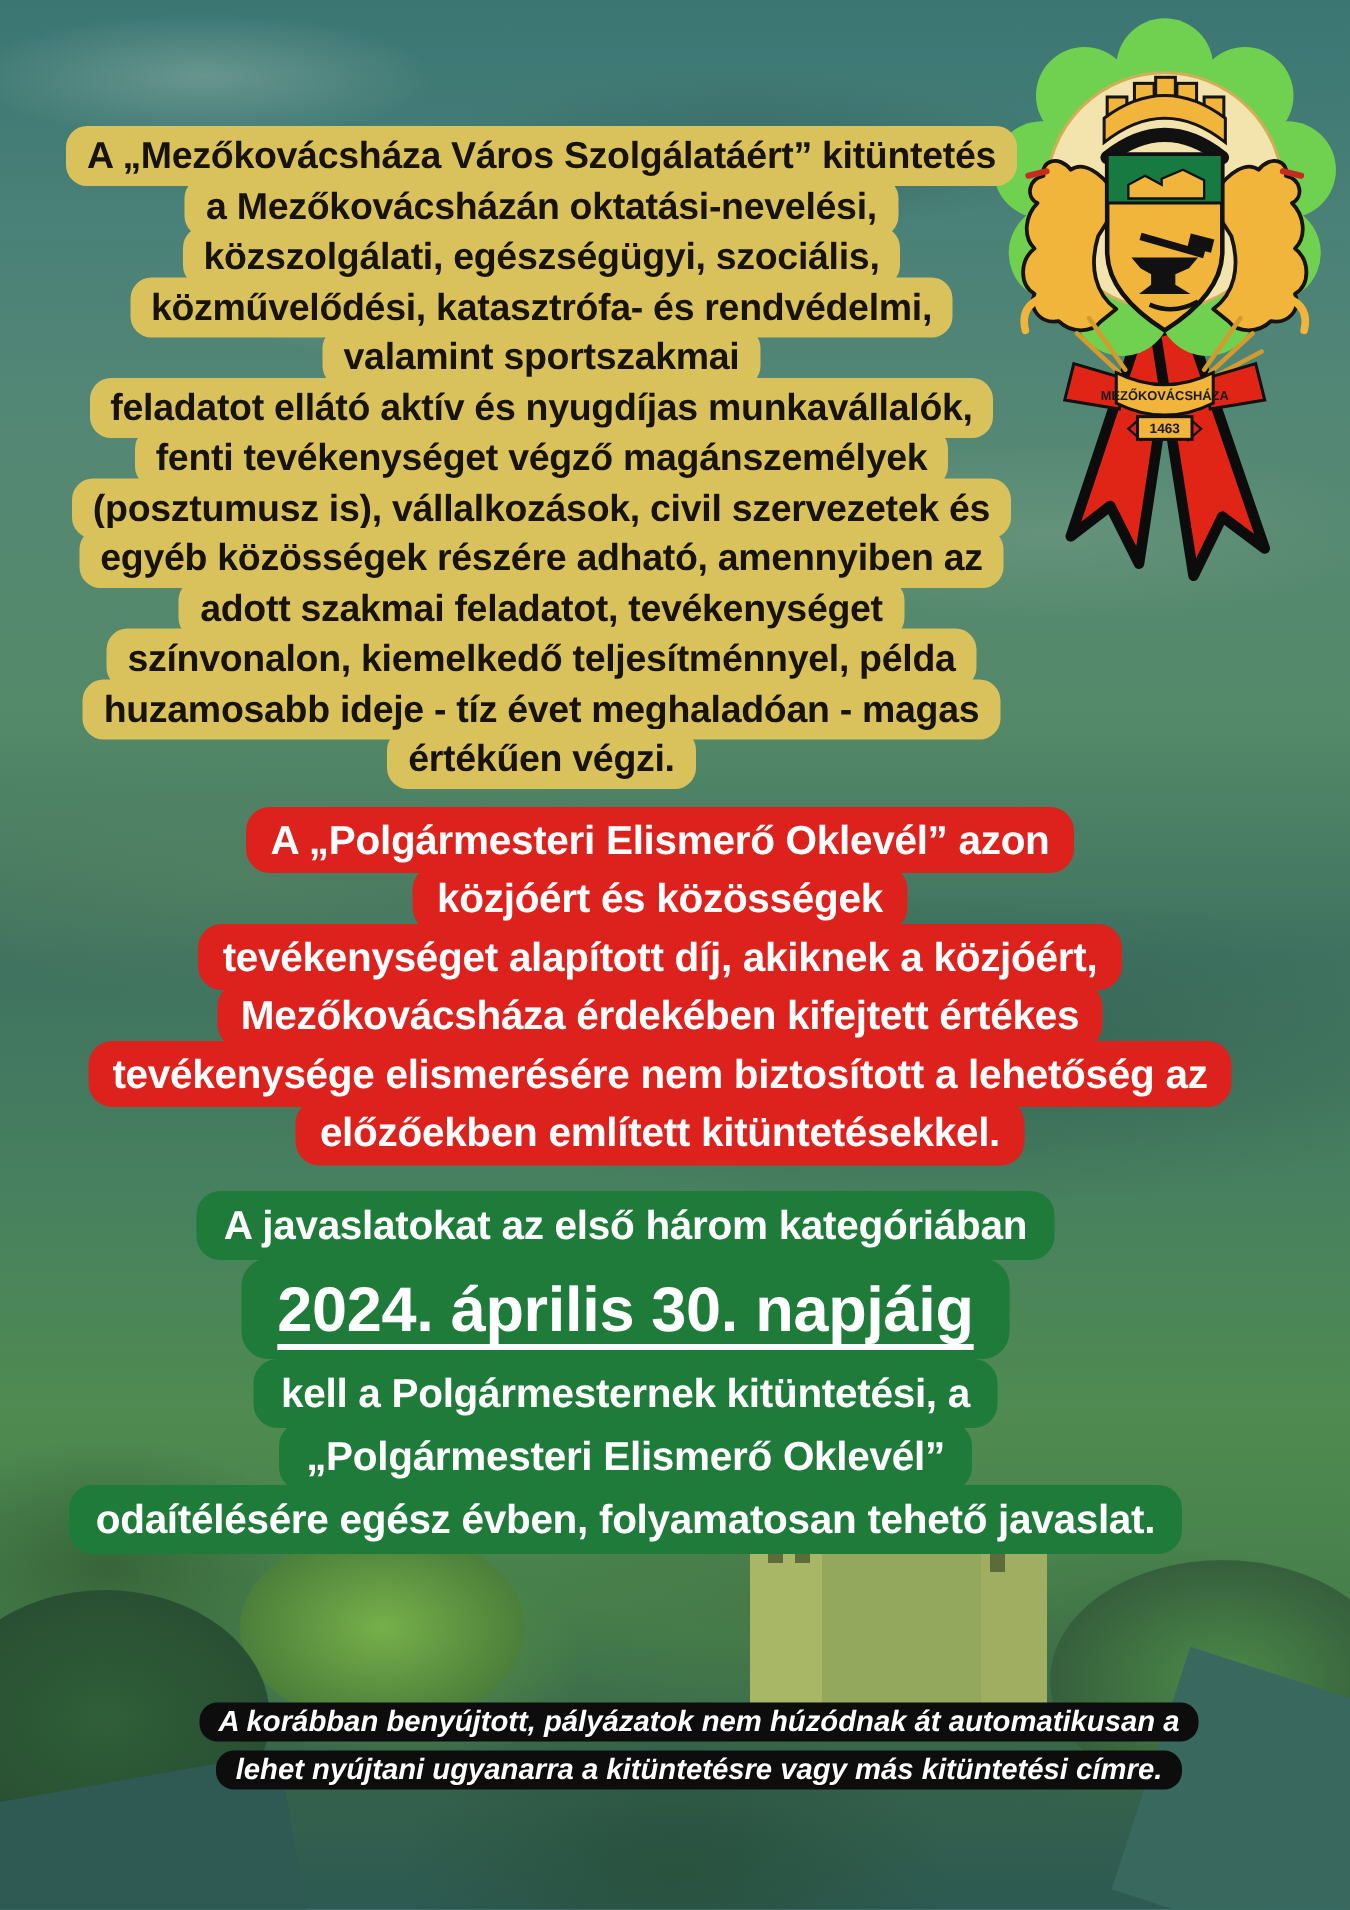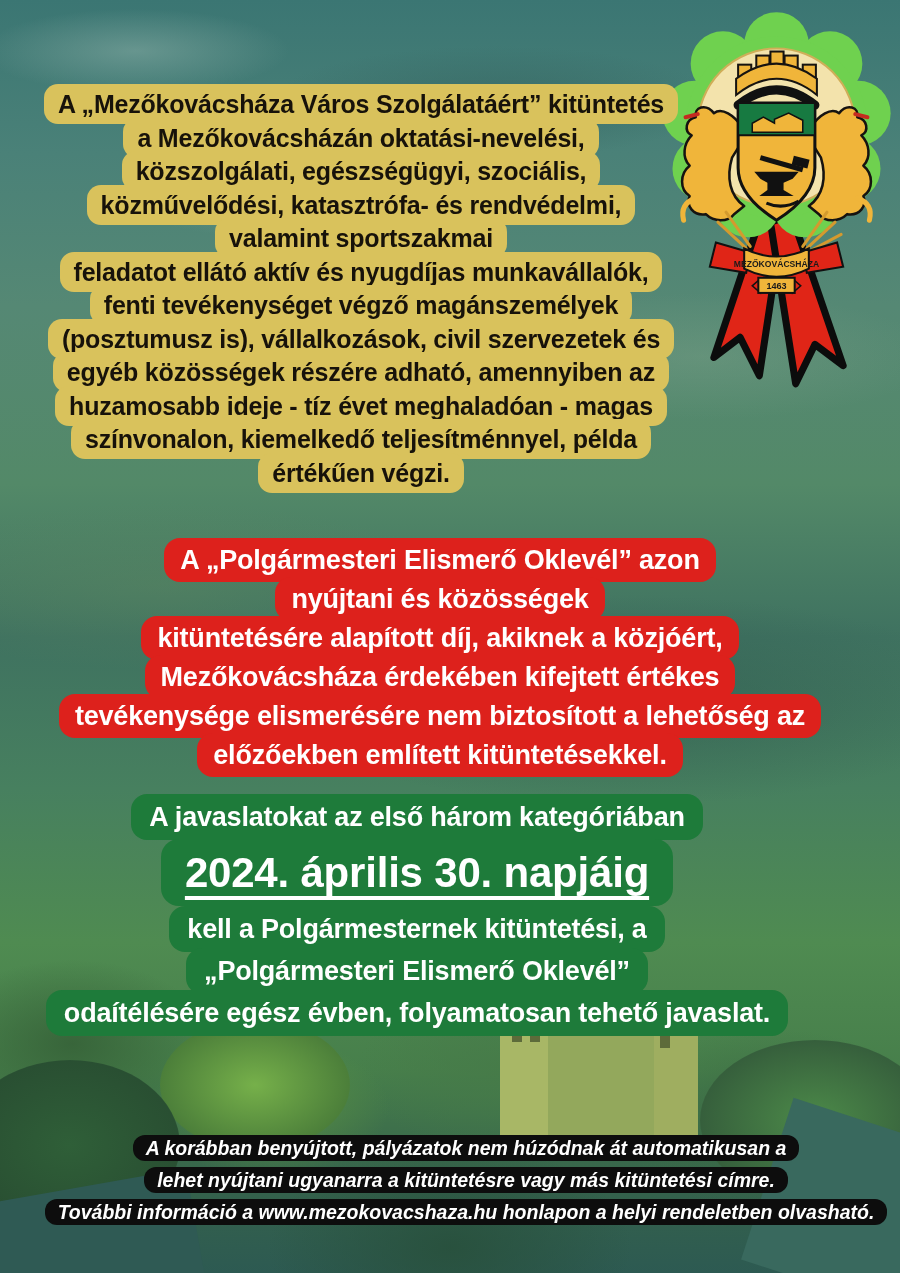"adott szakmai feladatot, tevékenységet" div.line { html: none -> <div><span>adott szakmai feladatot, tevékenységet</span></div> }
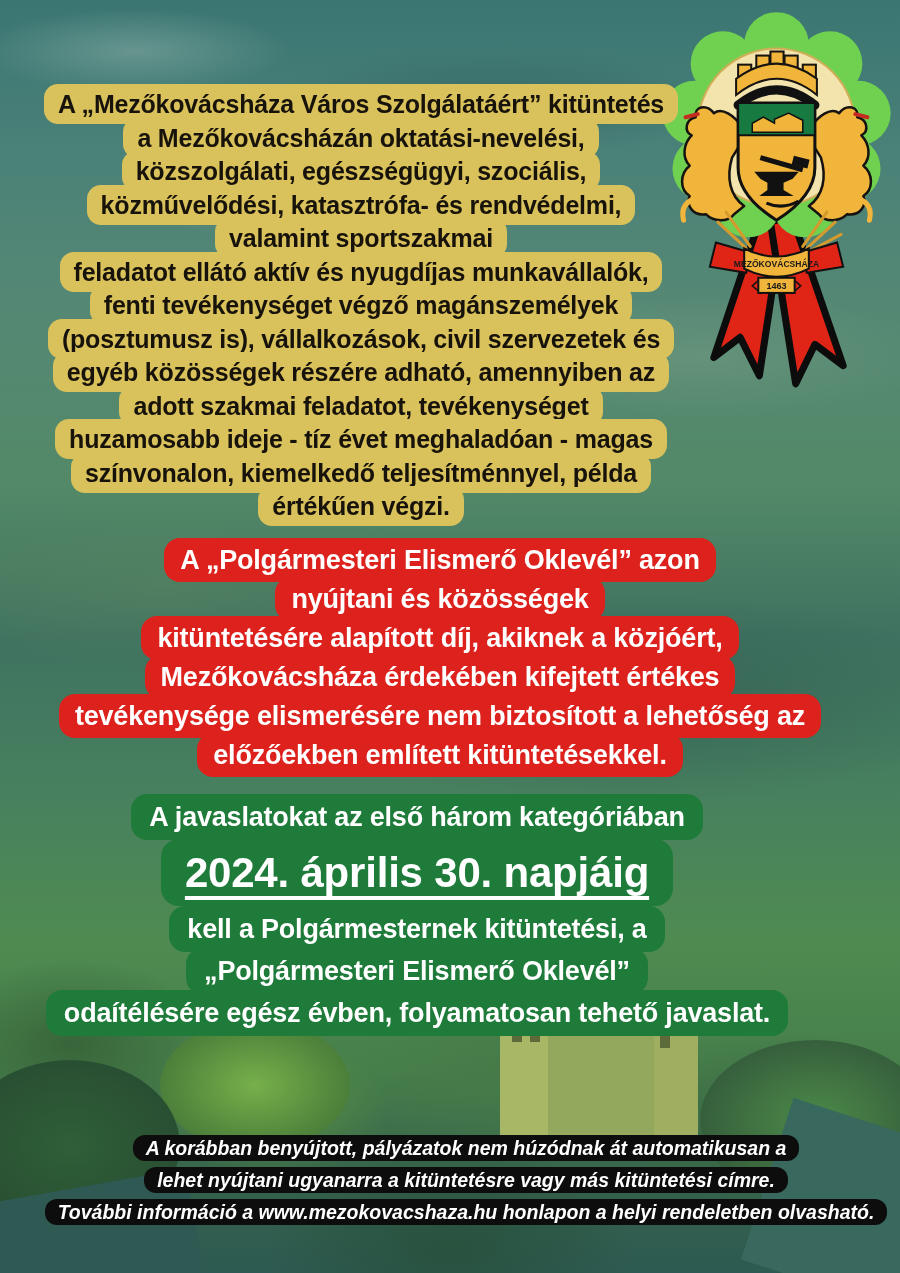"huzamosabb ideje - tíz évet" div.line { order: before "színvonalon, kiemelkedő teljesítménnyel," -> after "színvonalon, kiemelkedő teljesítménnyel," }
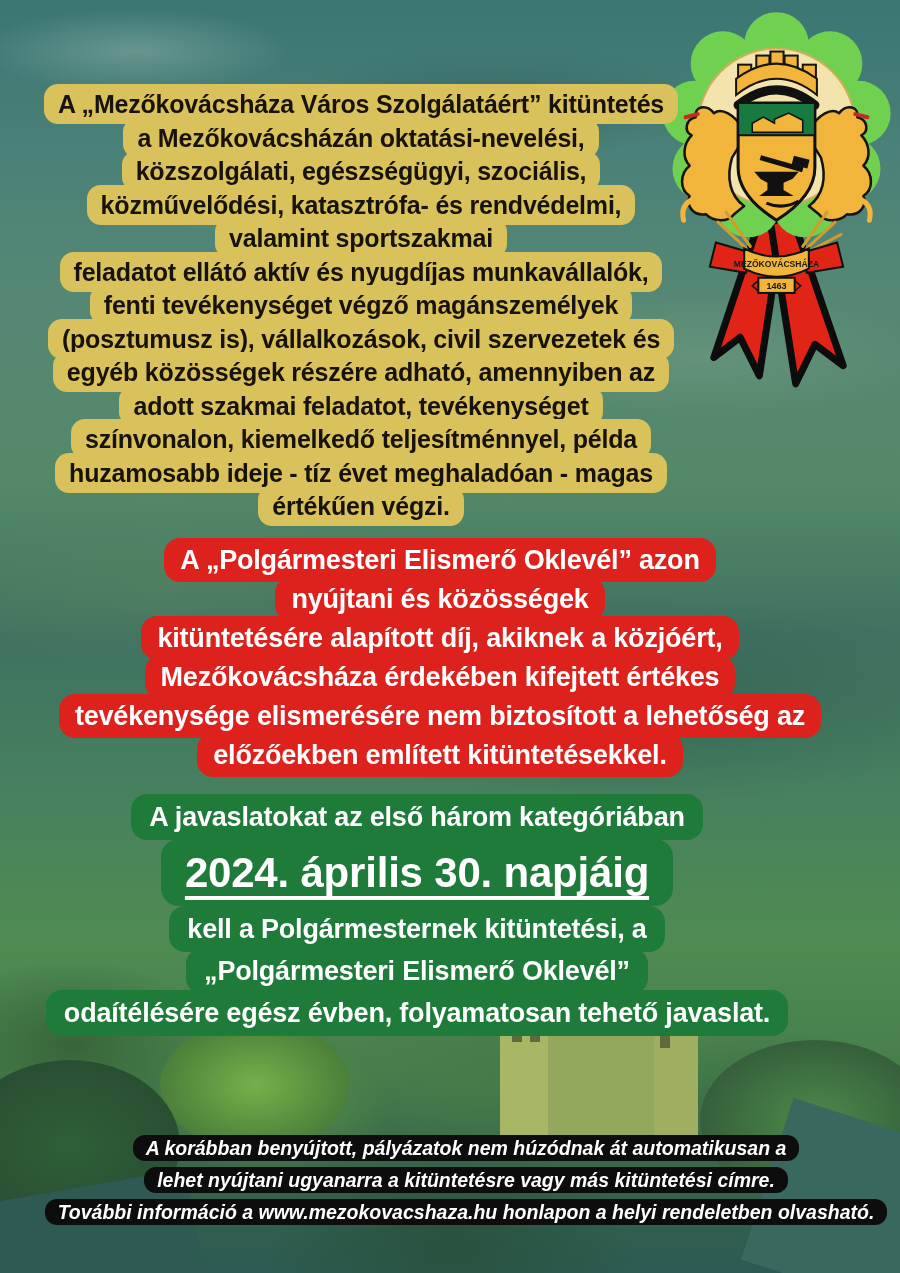"nyújtani és közösségek" span { text: nyújtani -> közjóért }
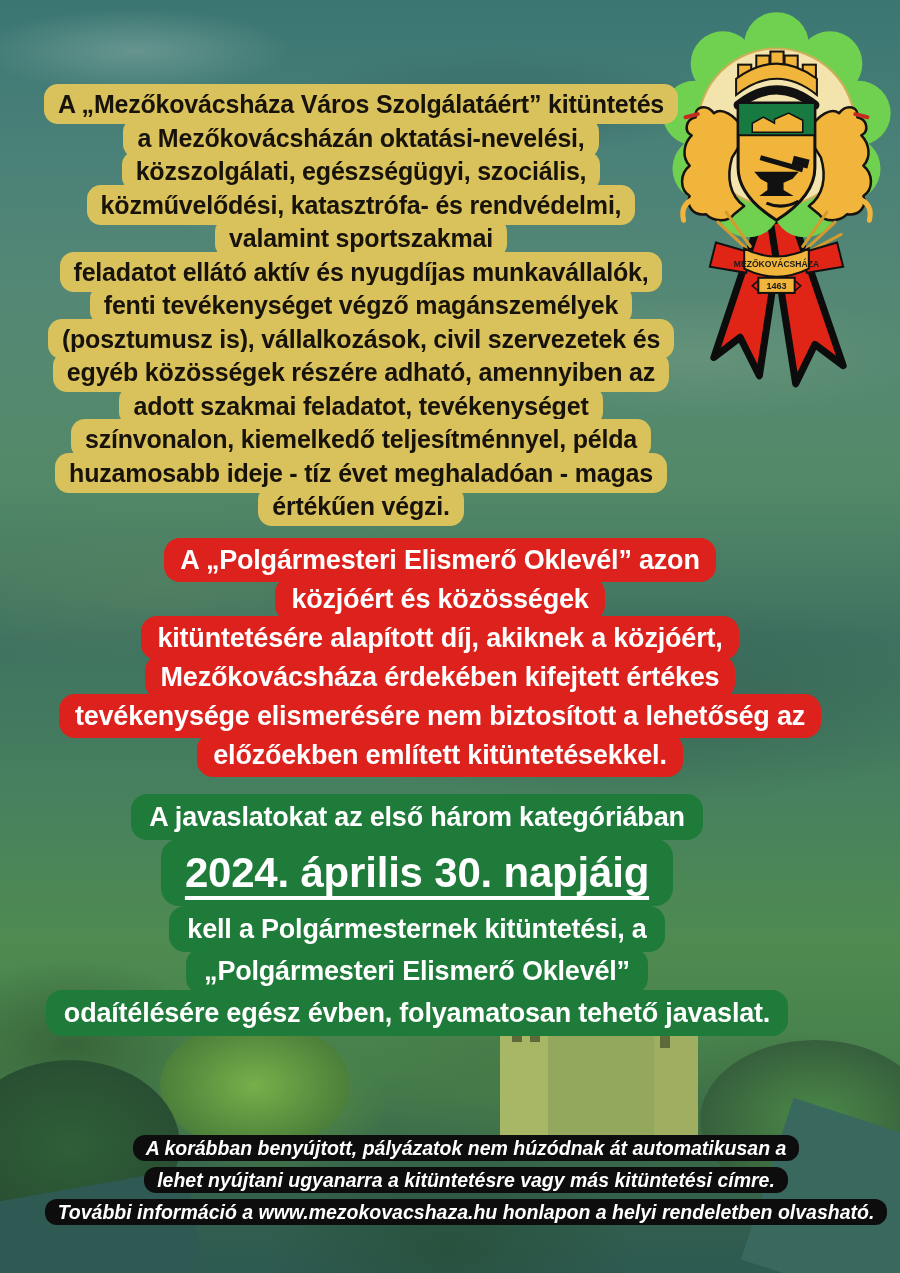"kitüntetésére alapított díj, akiknek a" span { text: kitüntetésére -> tevékenységet }
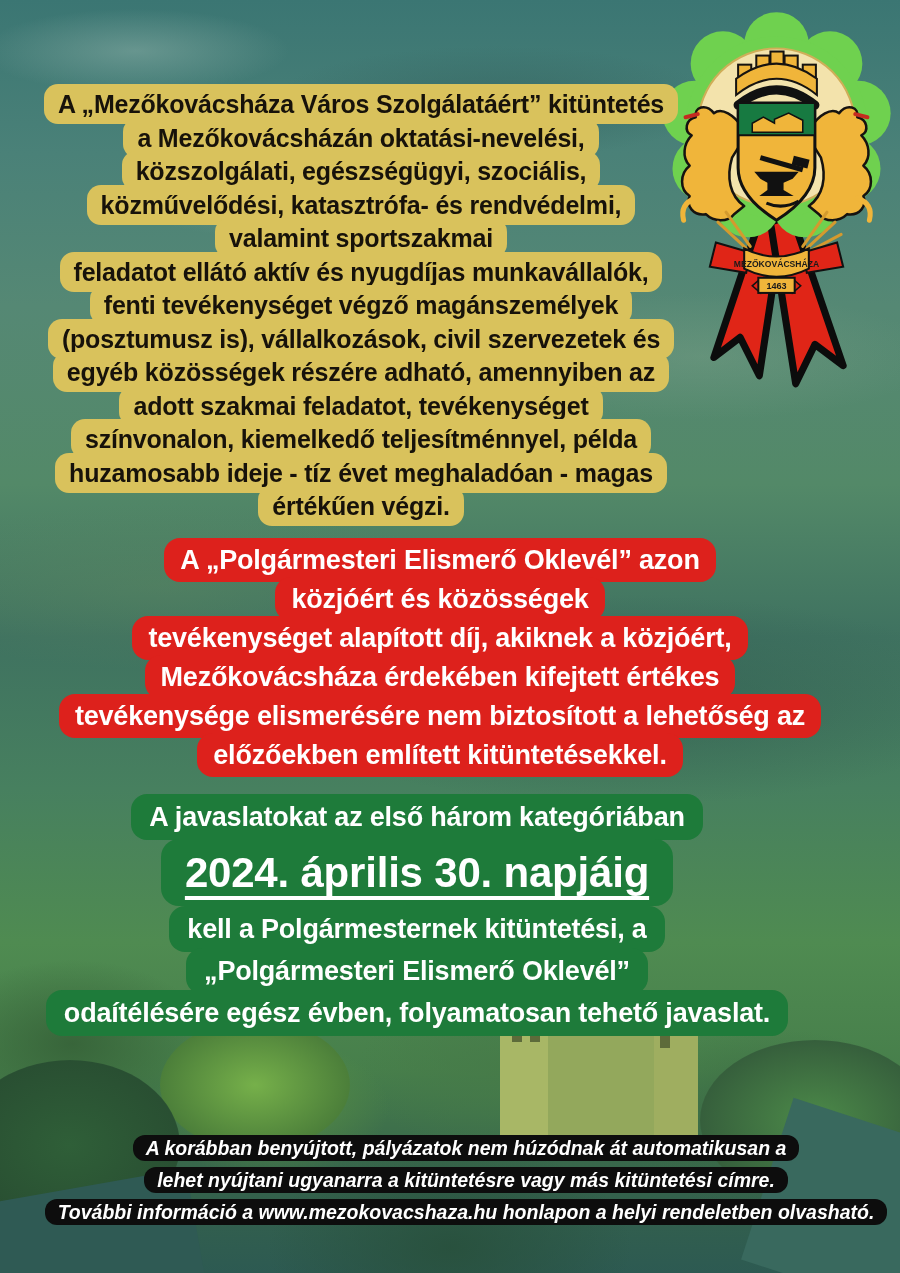"További információ a" div.line { html: <div><span>További információ a www.mezokovacshaza.hu honlapon a helyi rendeletben olvasható.</span></div> -> none }
